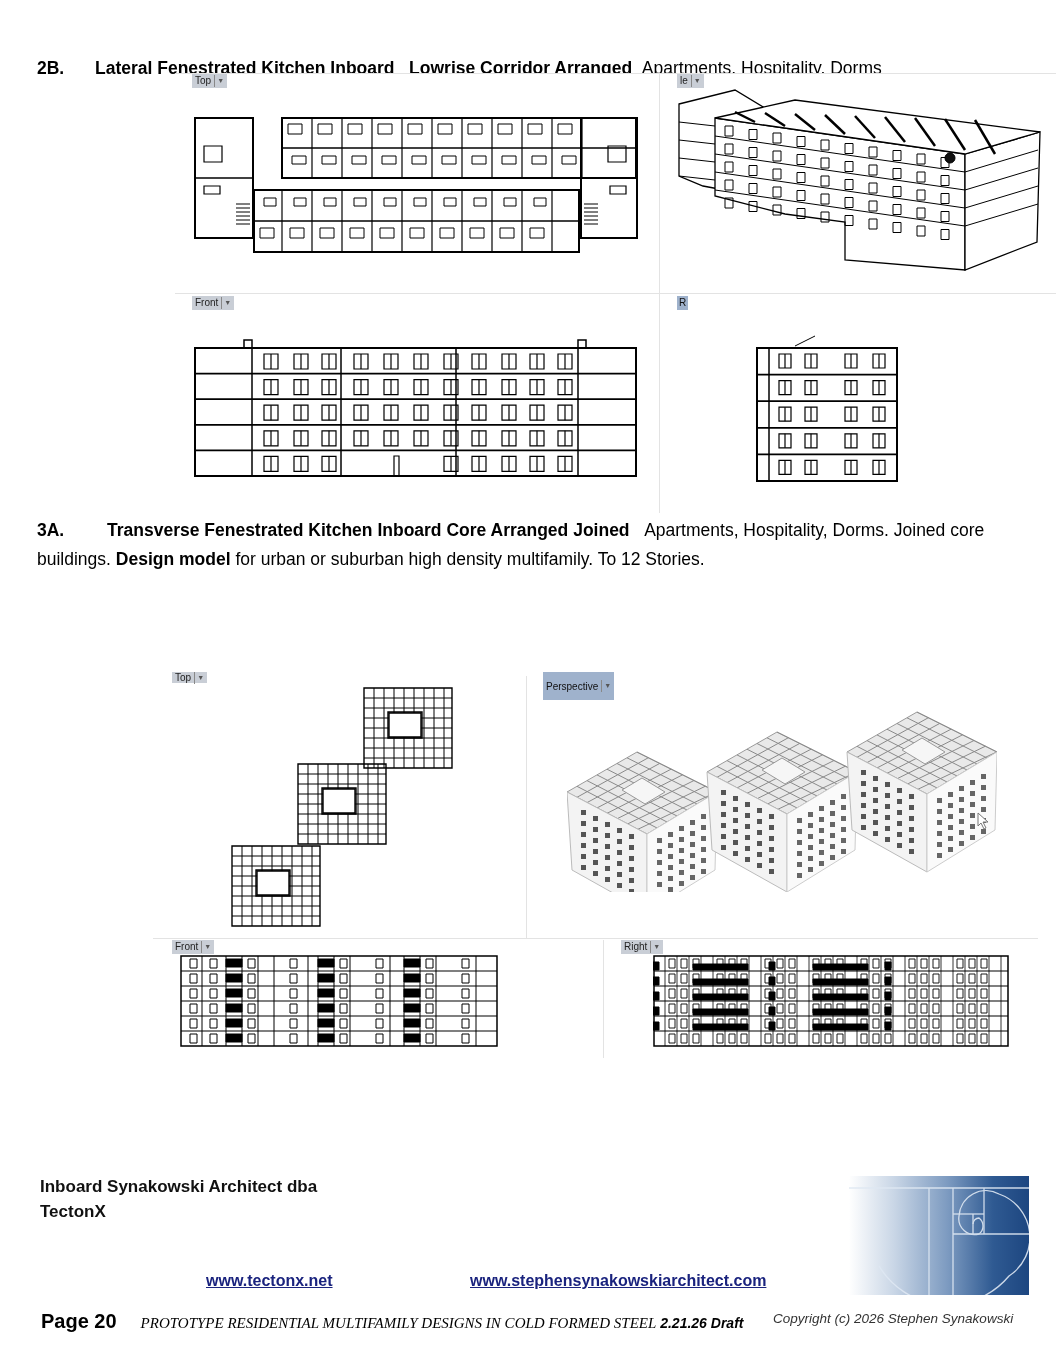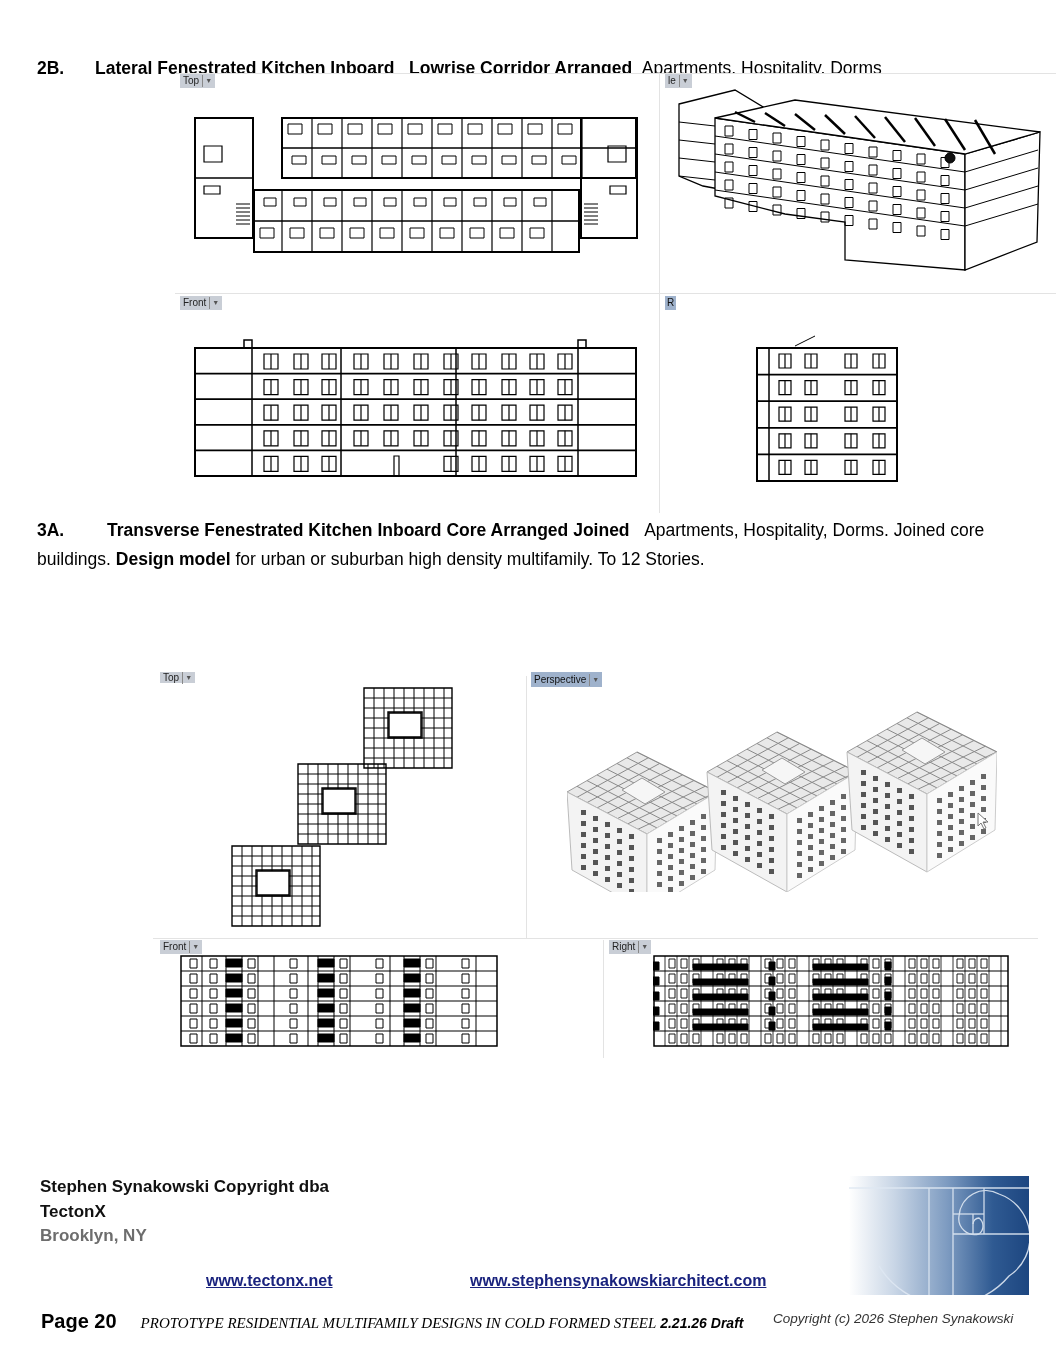"Top" .vp-label { left: 4px -> 16px }
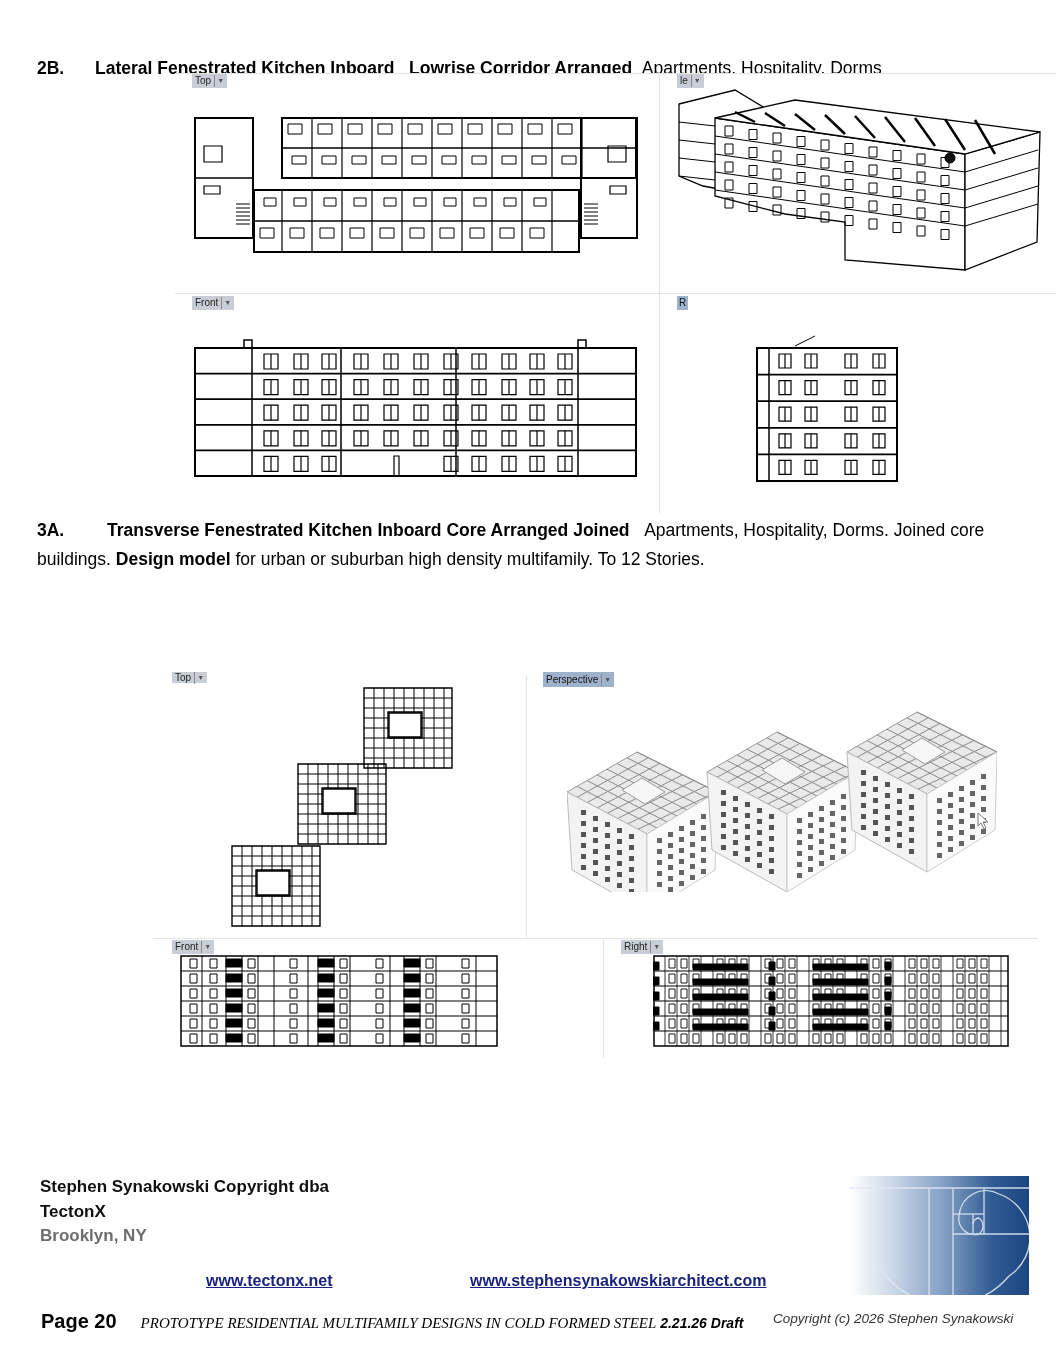"Perspective" div.vp-label { height: 15px -> 28px }
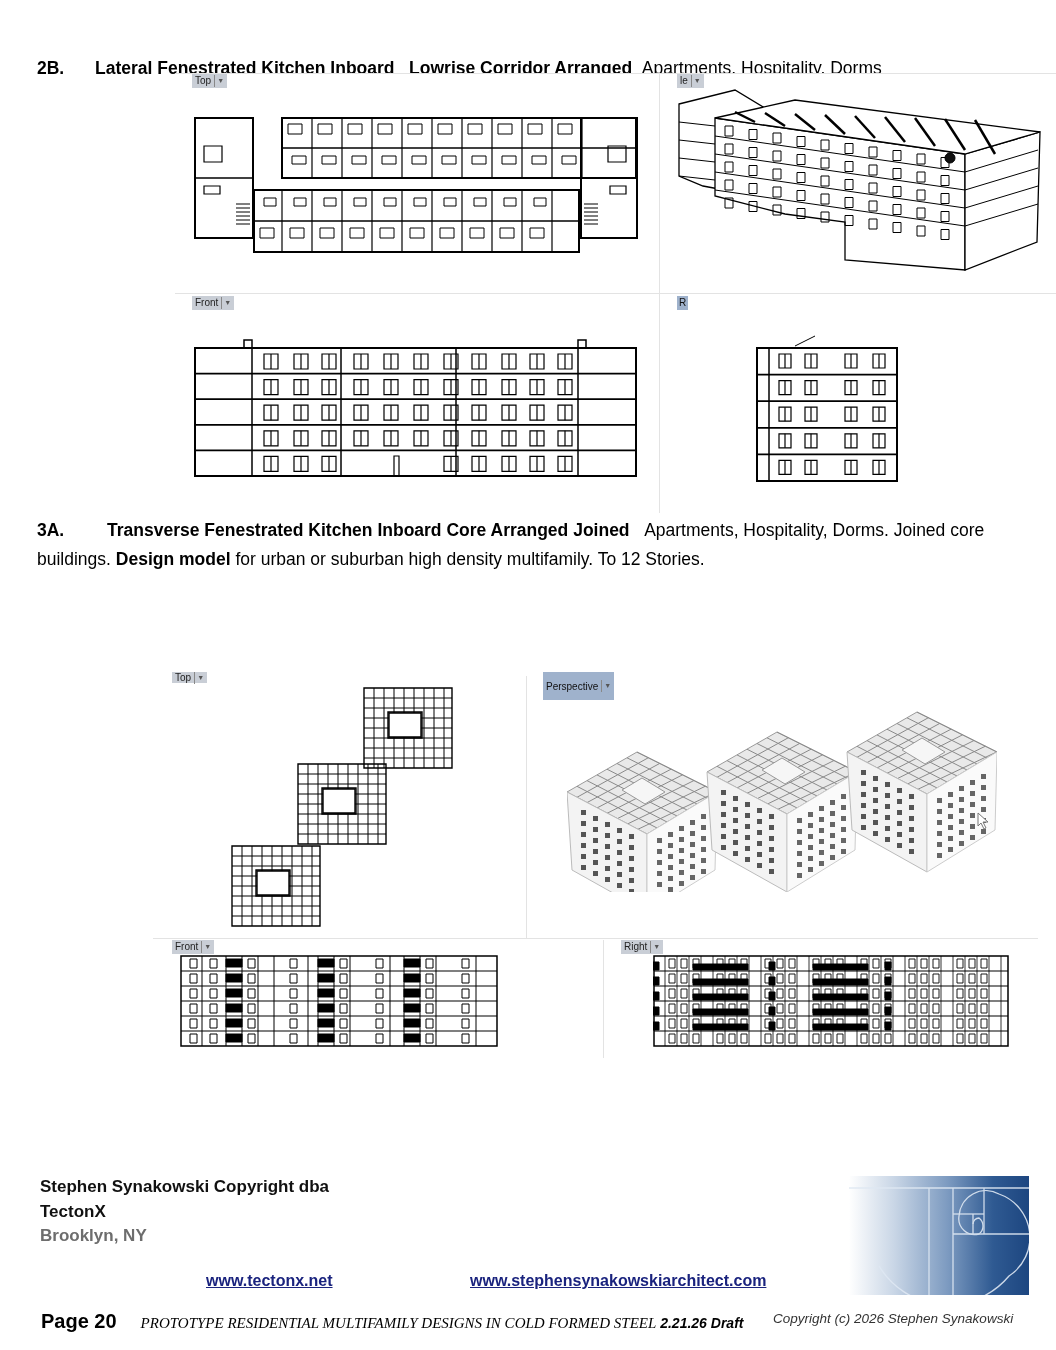"Stephen Synakowski Copyright dba" div.dark { text: Stephen Synakowski Copyright -> Inboard Synakowski Architect }
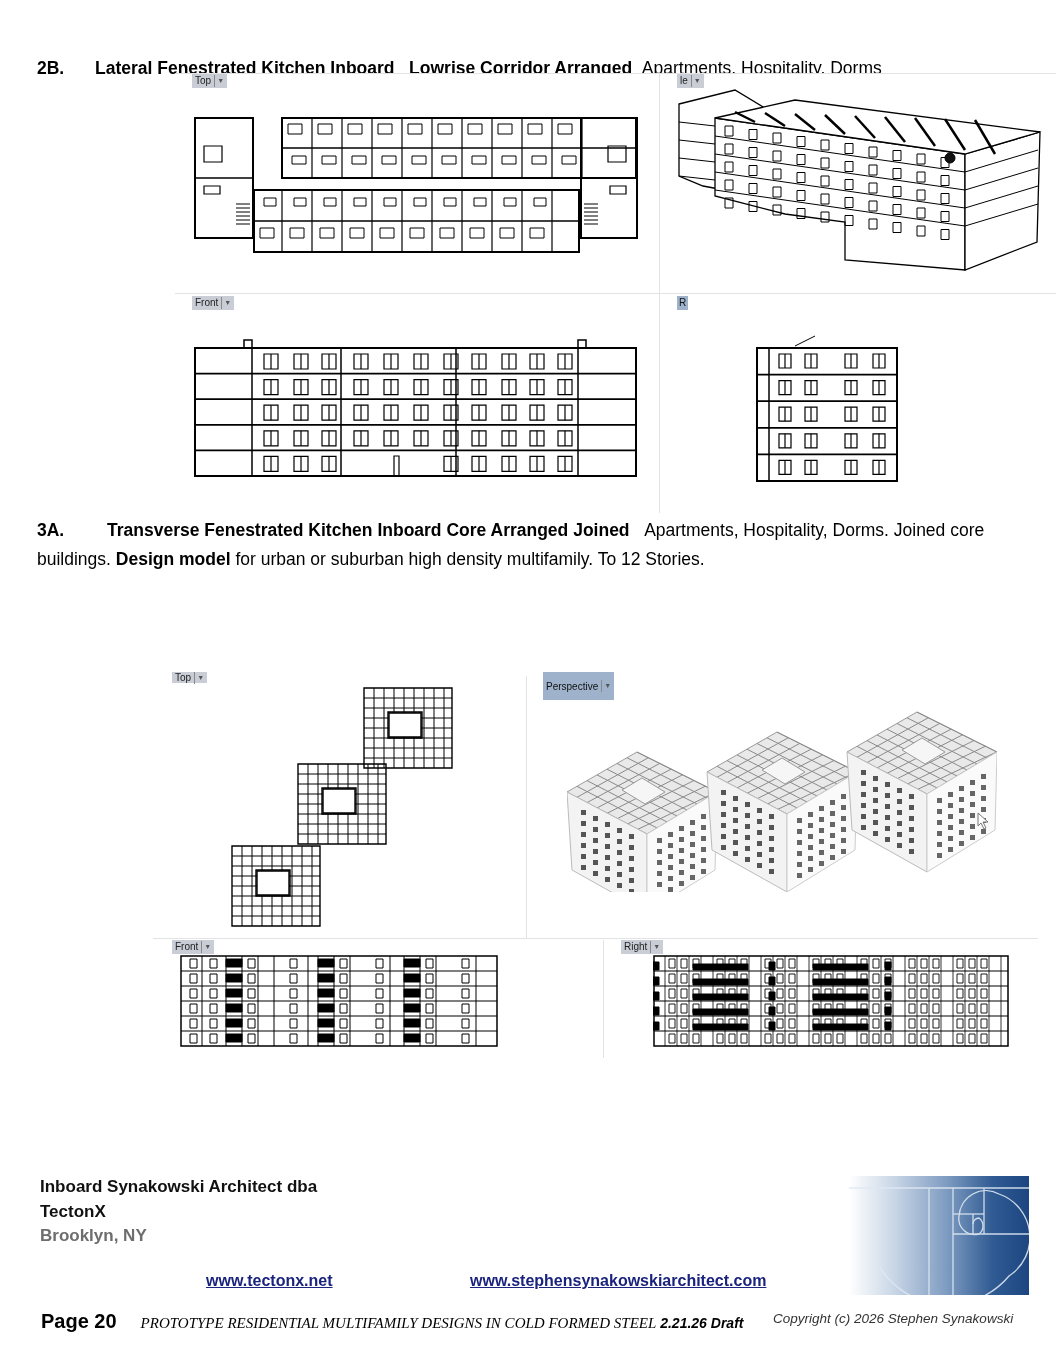"Brooklyn, NY" div.grey { html: <div>Brooklyn, NY</div> -> none }
